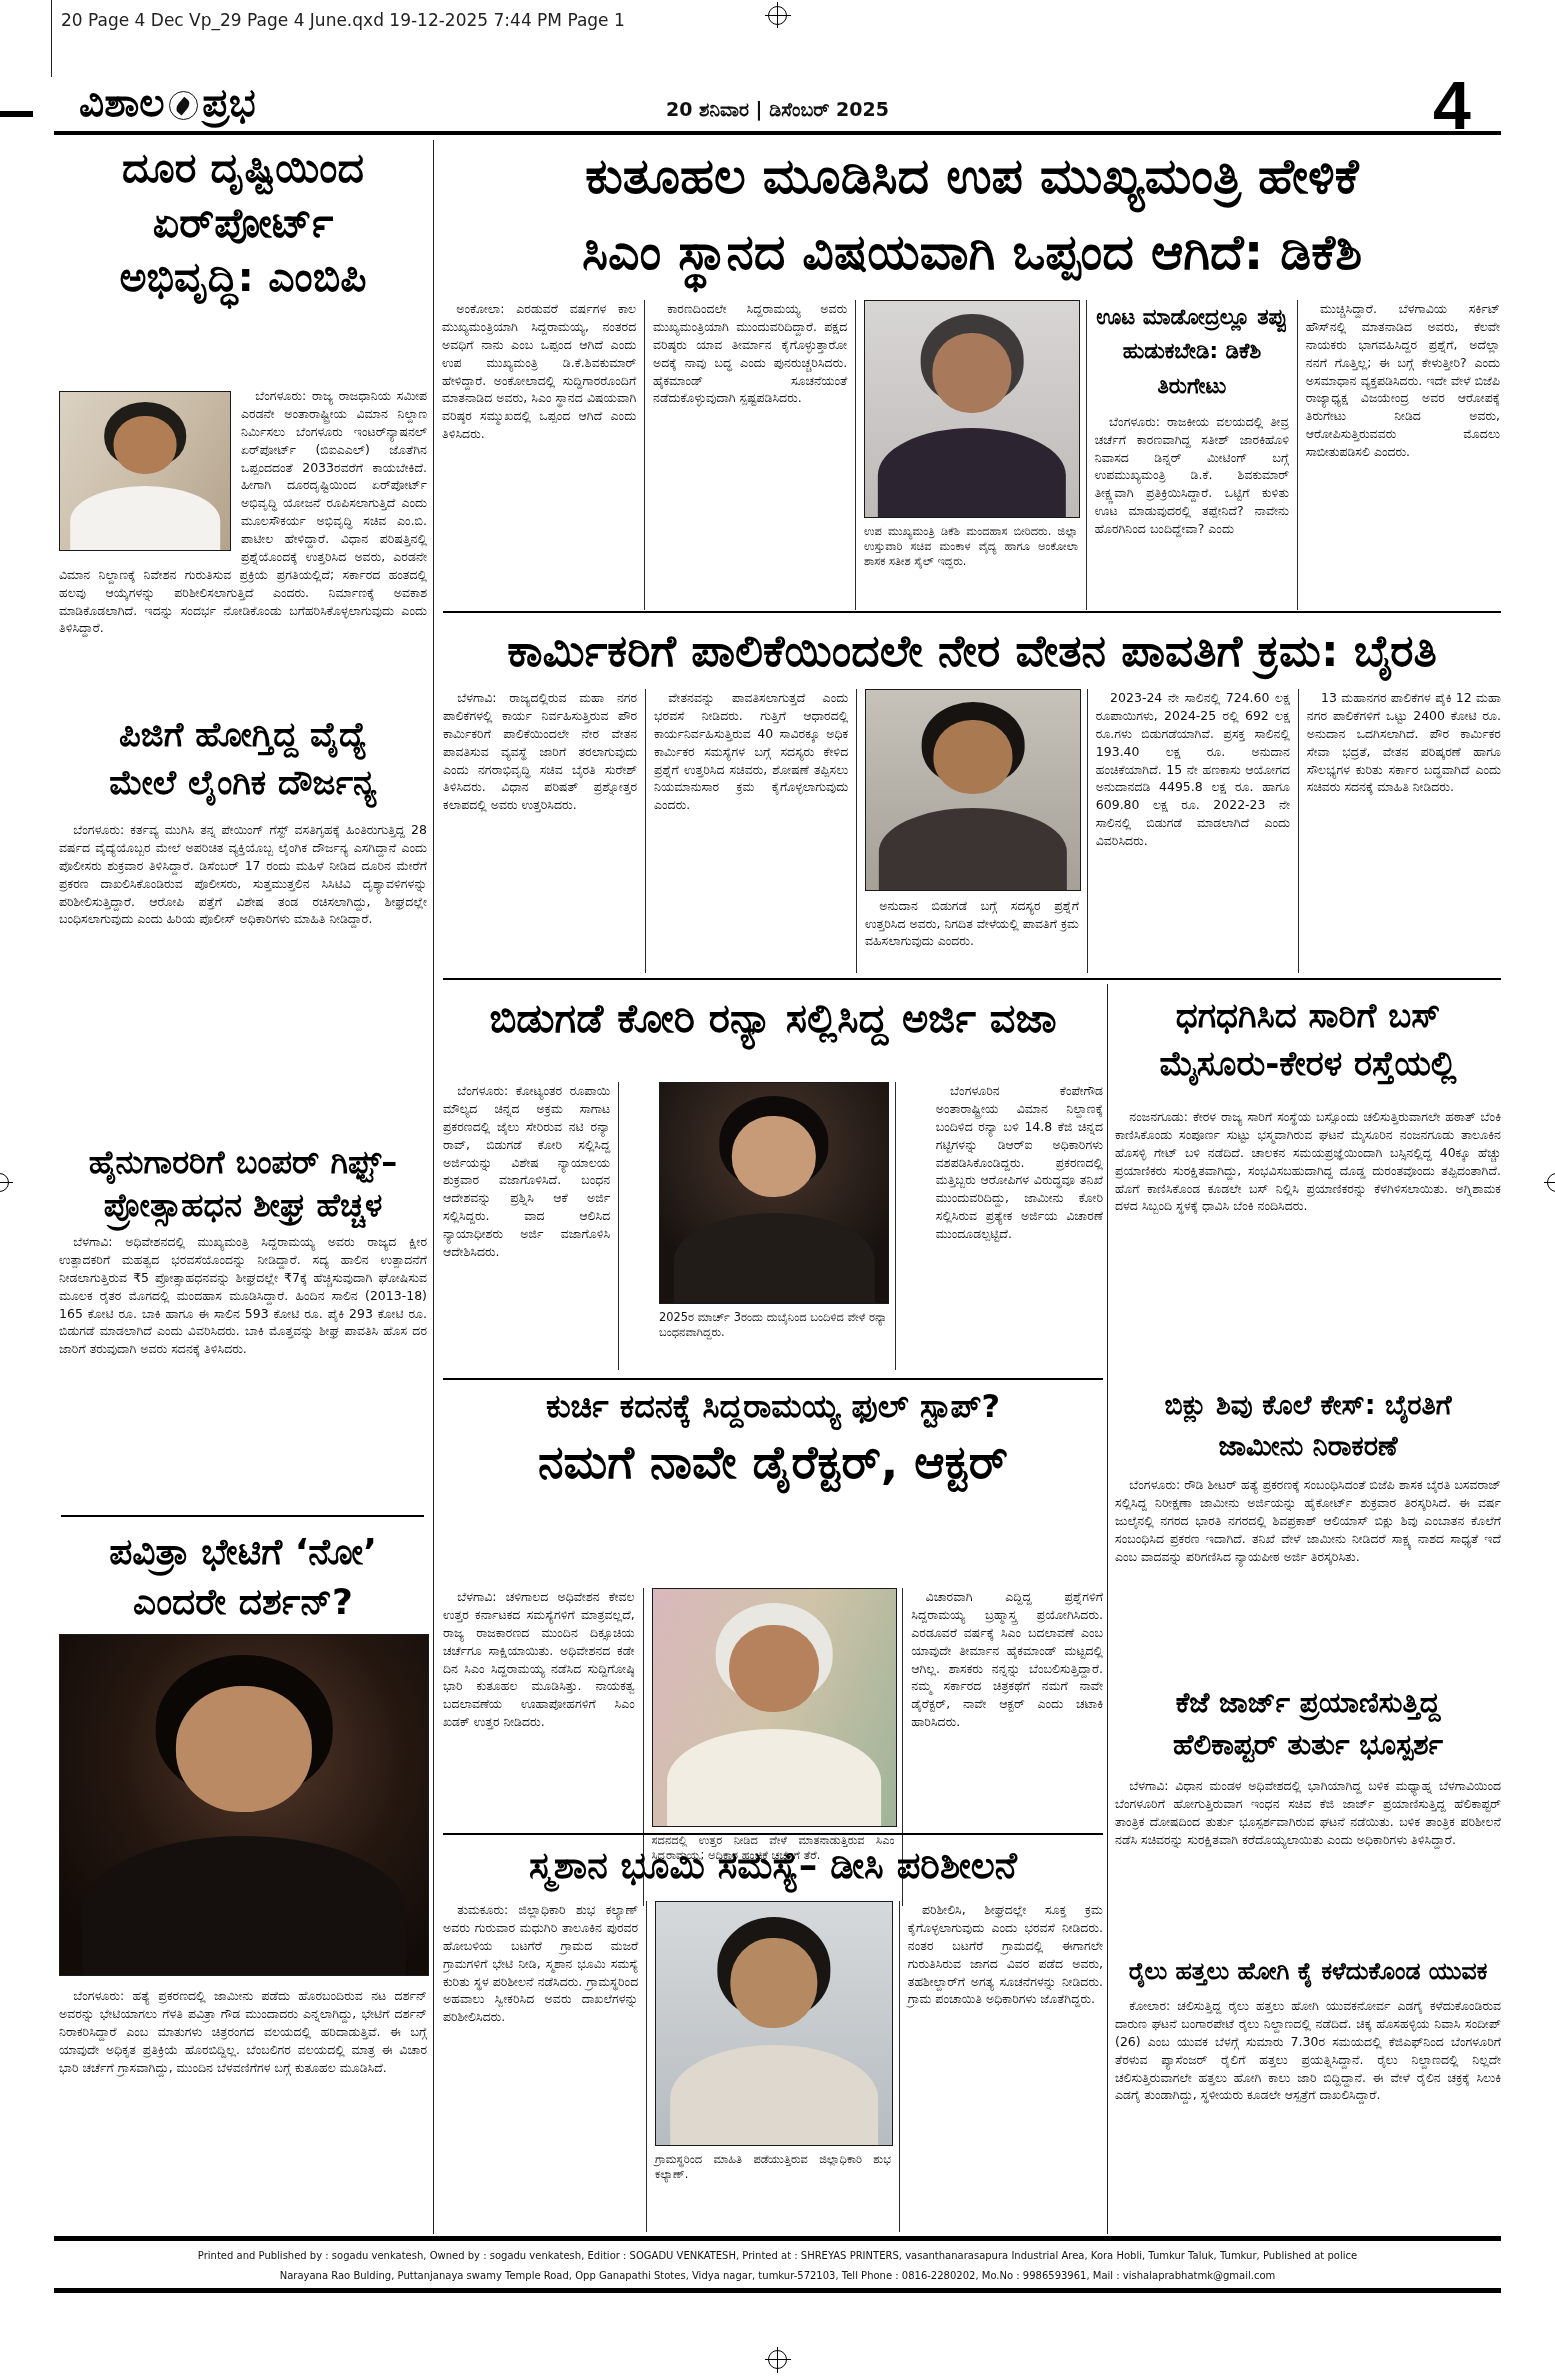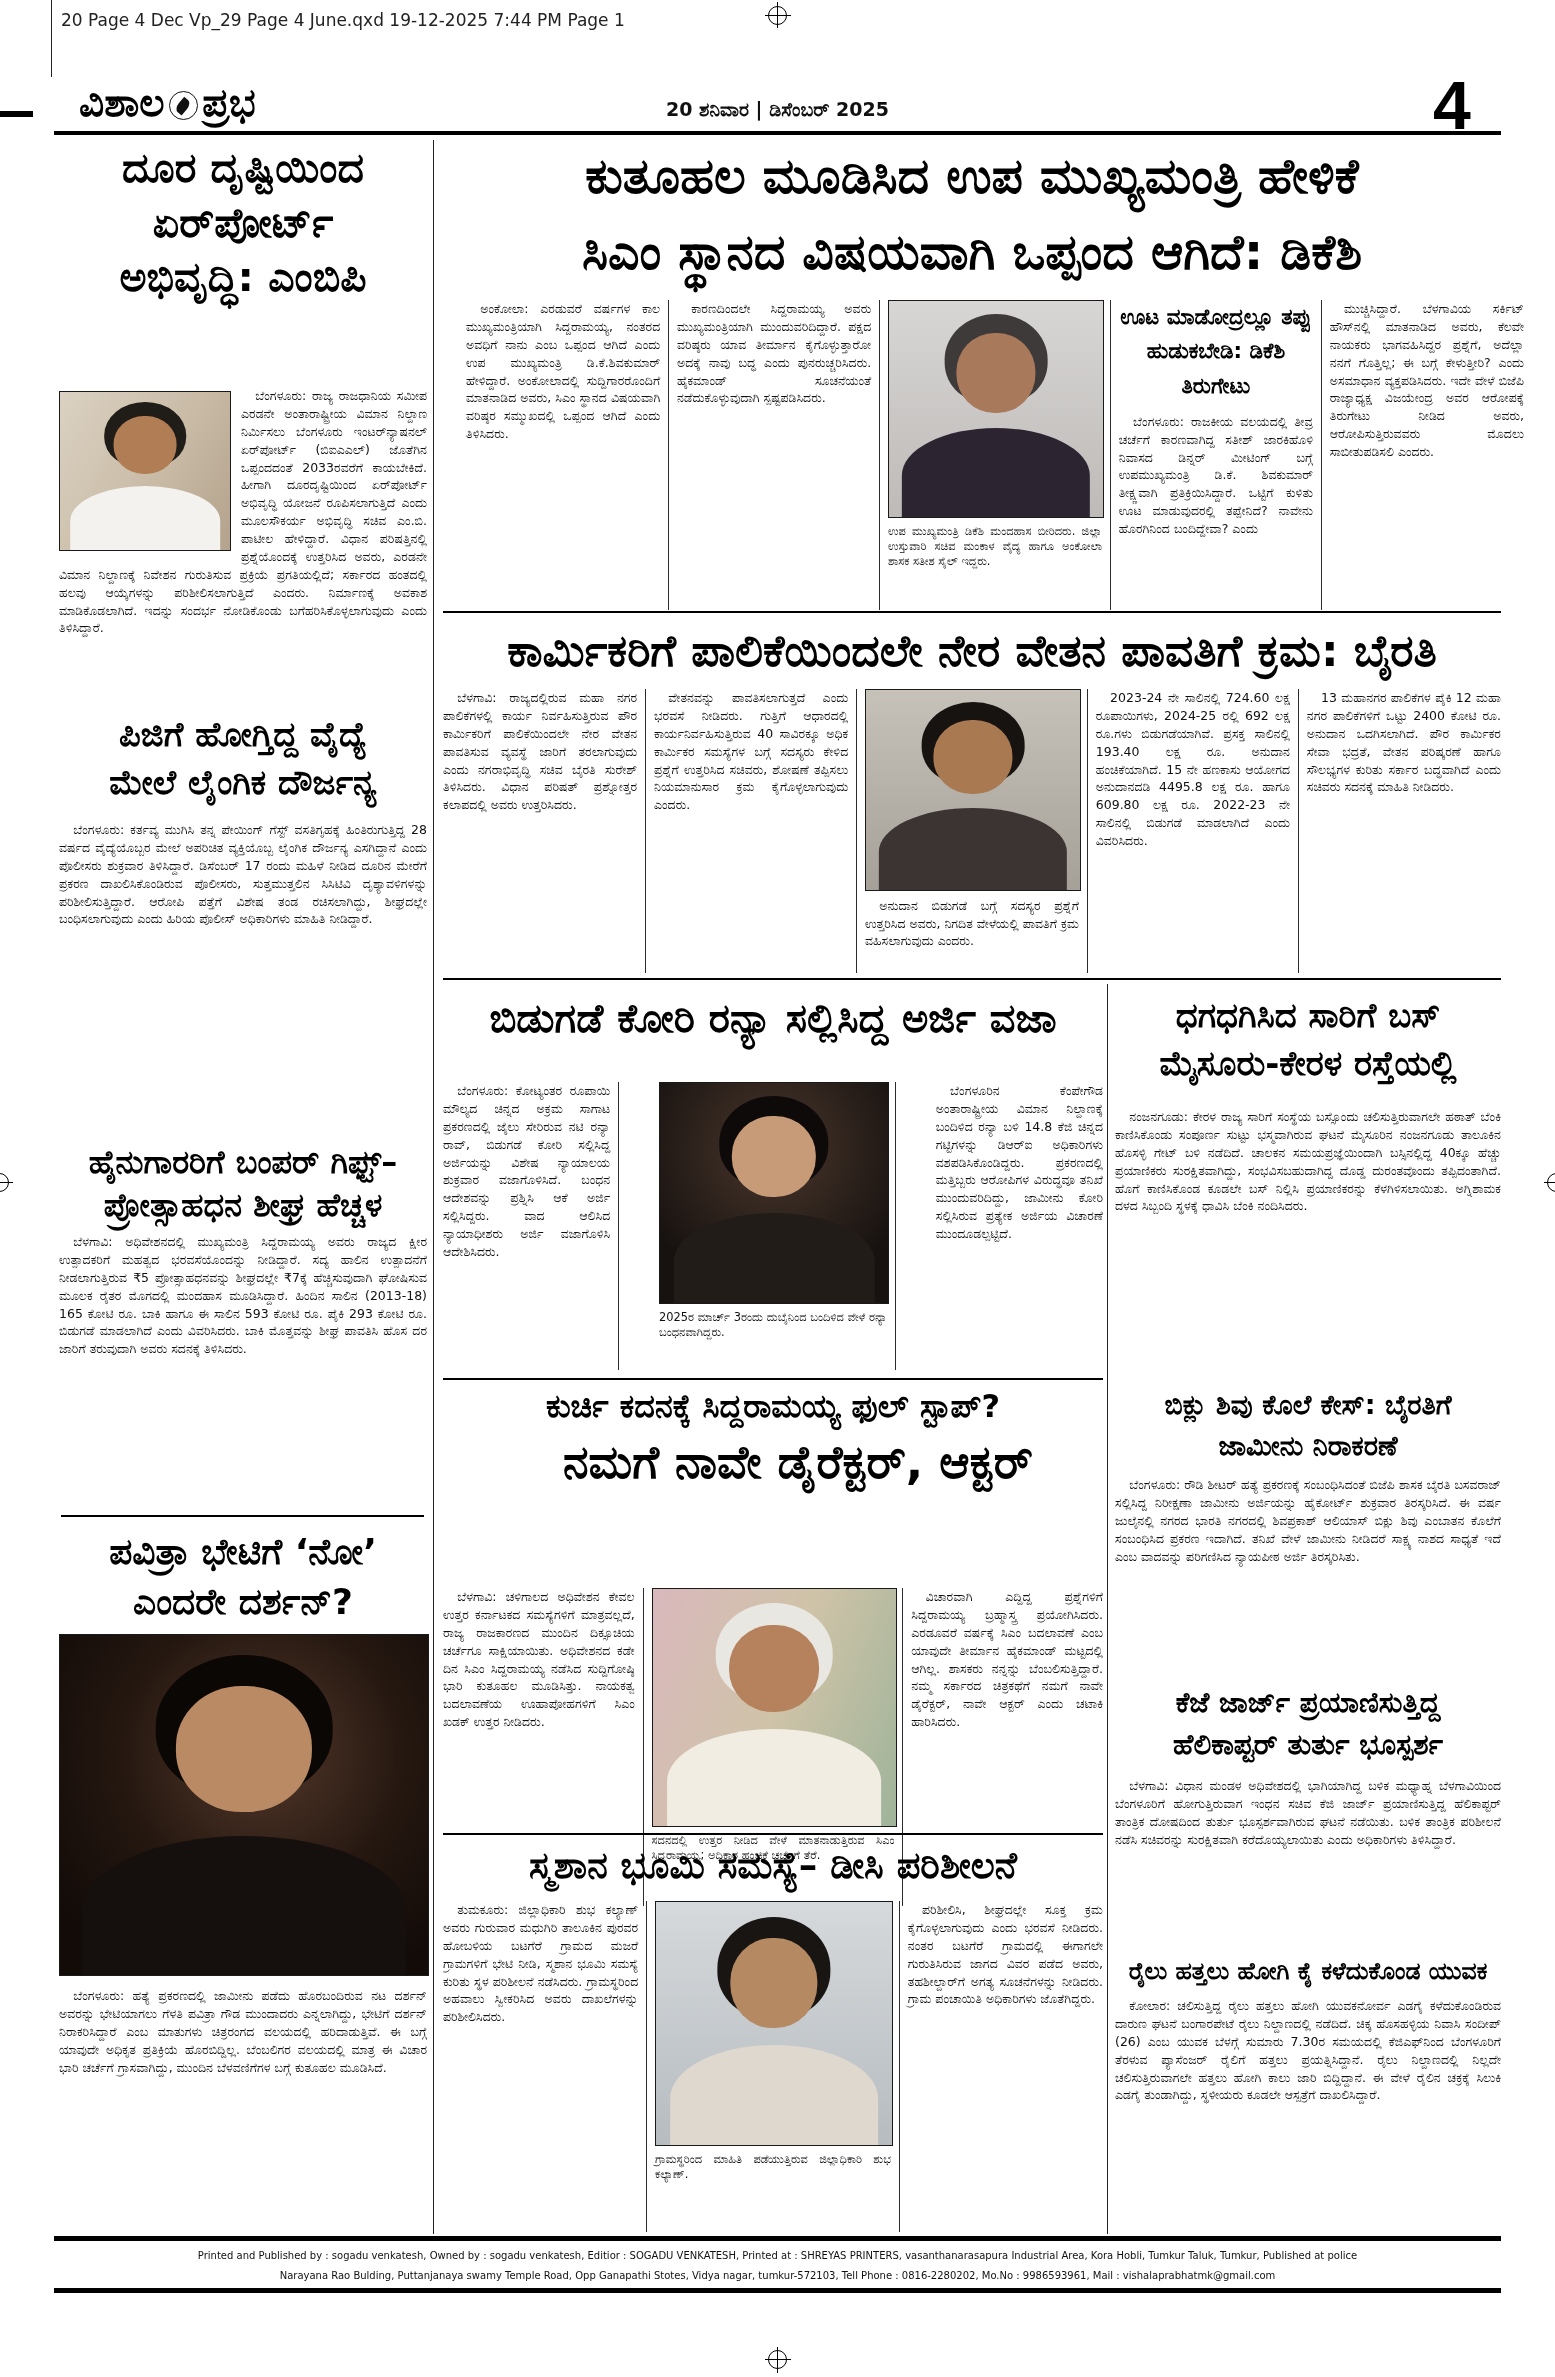"ಅಂಕೋಲಾ: ಎರಡುವರೆ ವರ್ಷಗಳ ಕಾಲ" div.abs { left: 466px -> 442px }
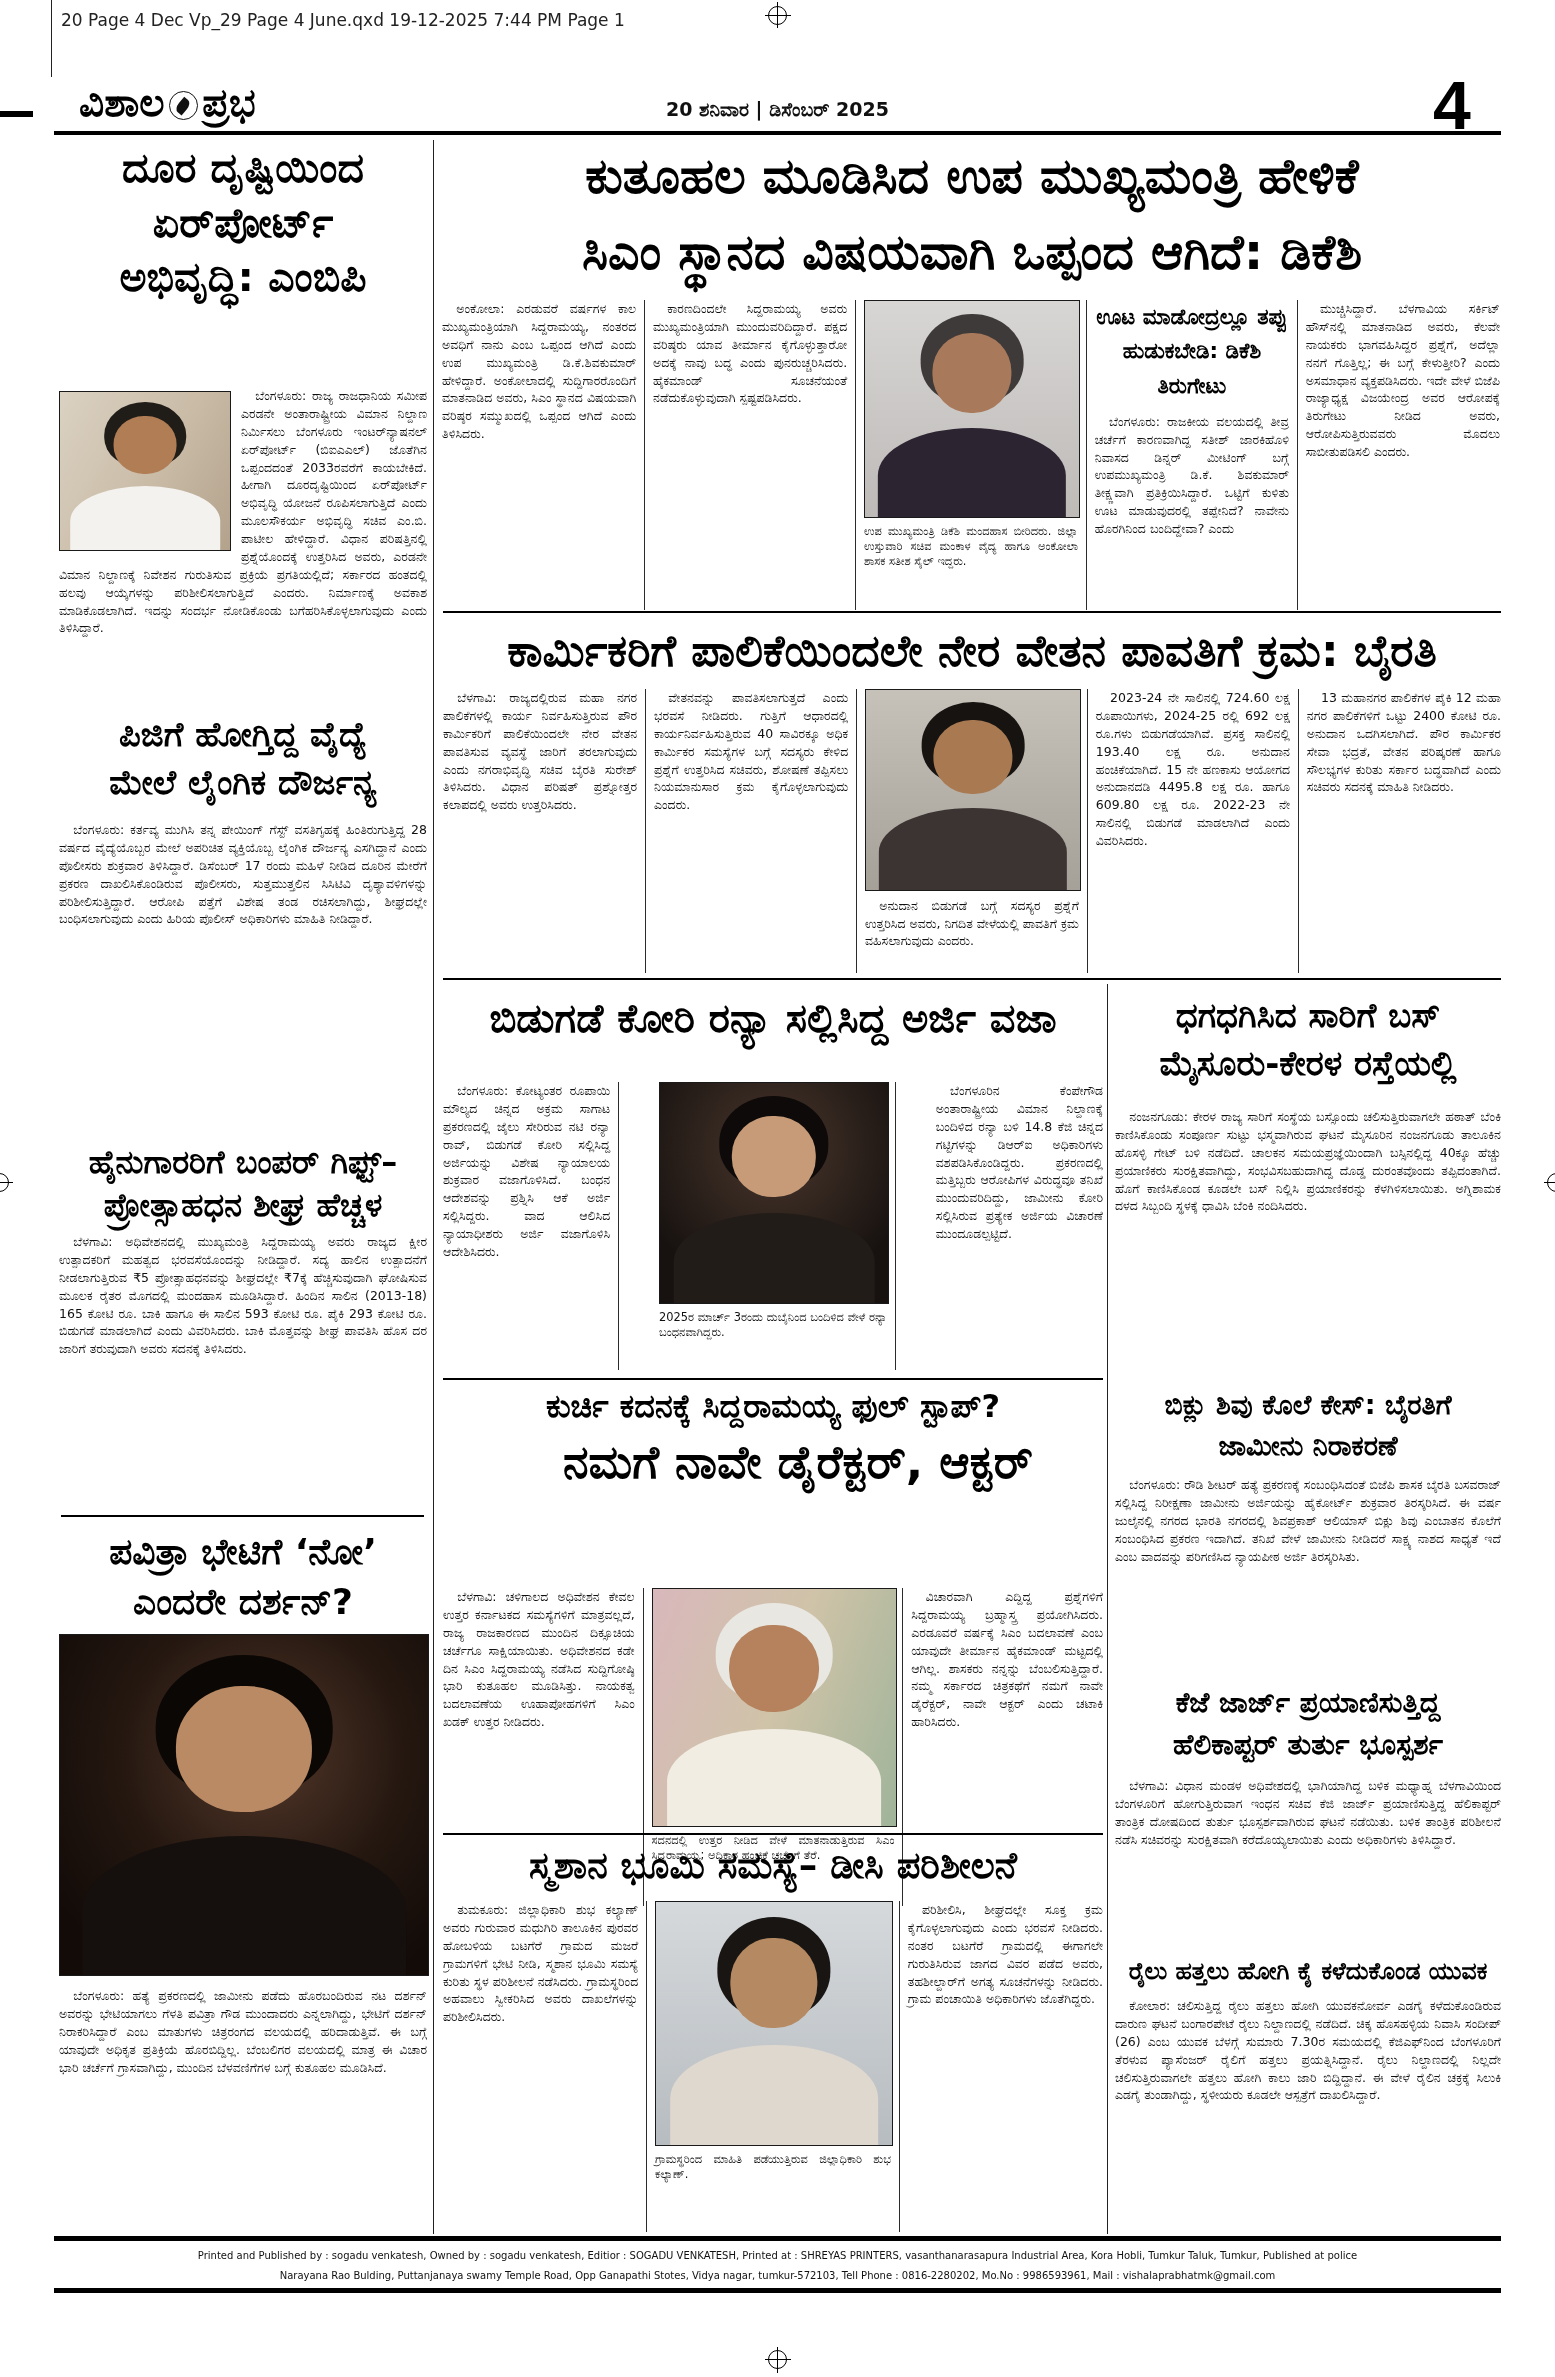"ನಮಗೆ ನಾವೇ ಡೈರೆಕ್ಟರ್, ಆಕ್ಟರ್" div.abs { left: 468px -> 443px }
